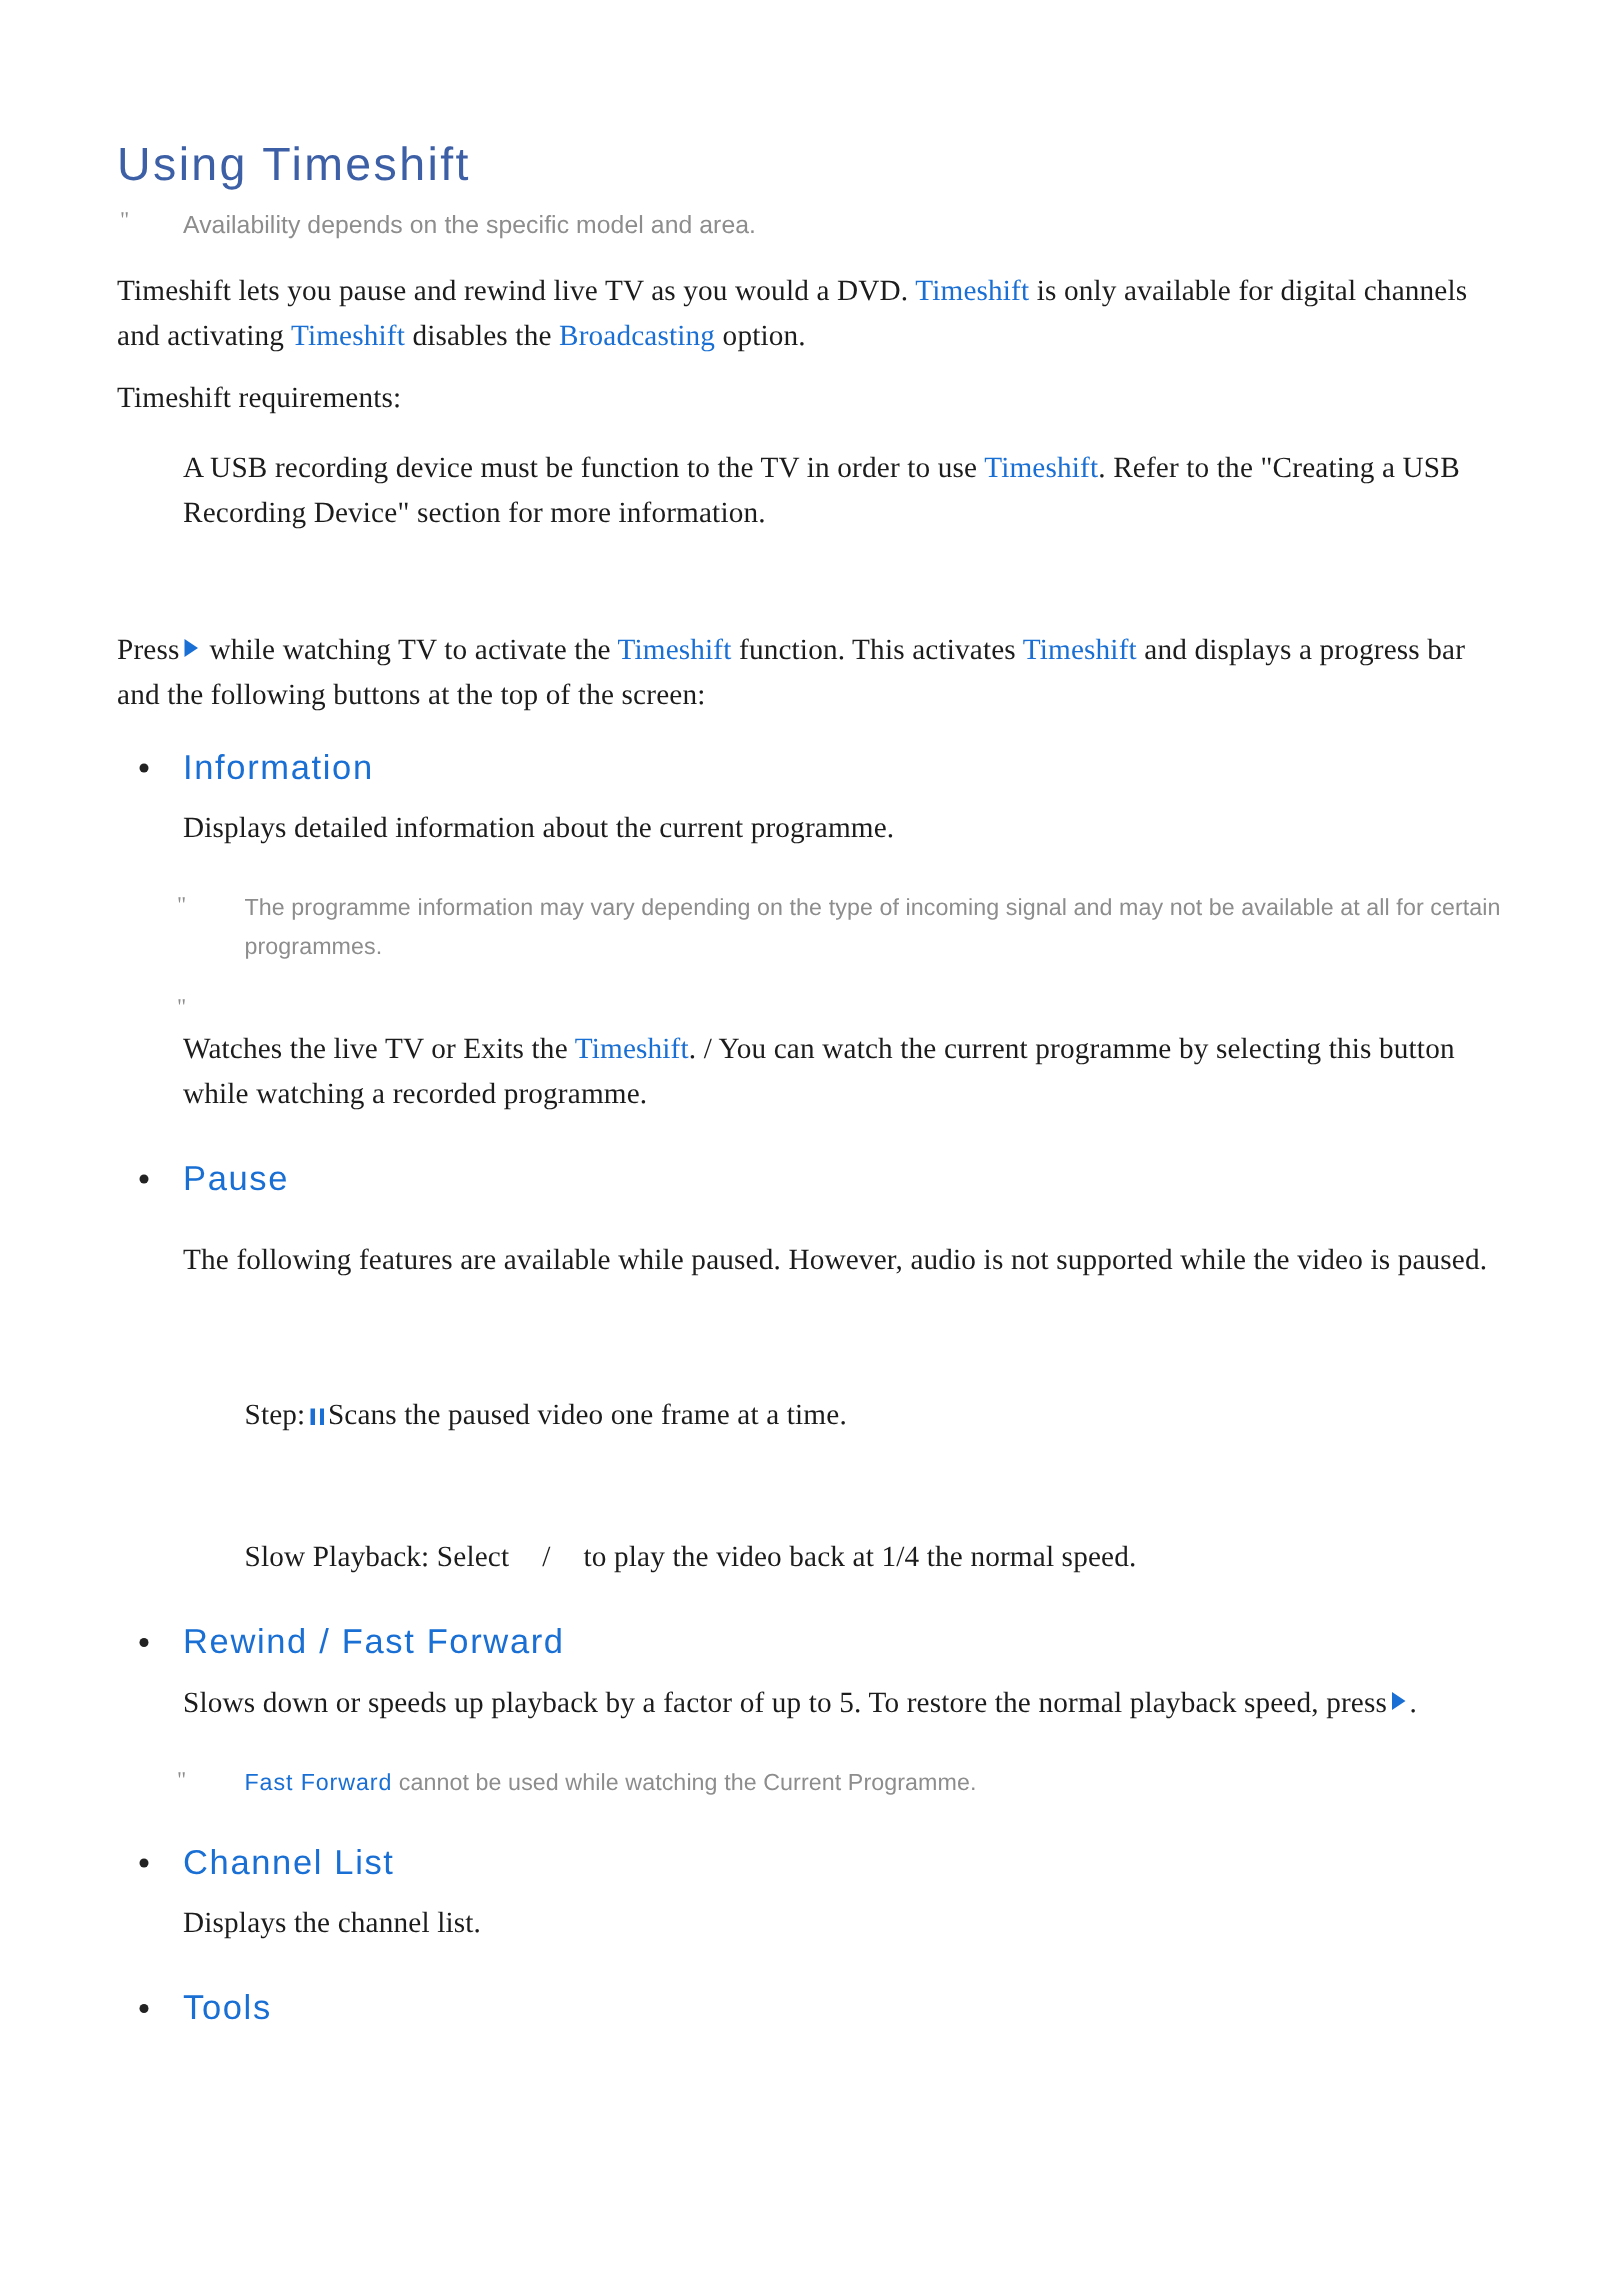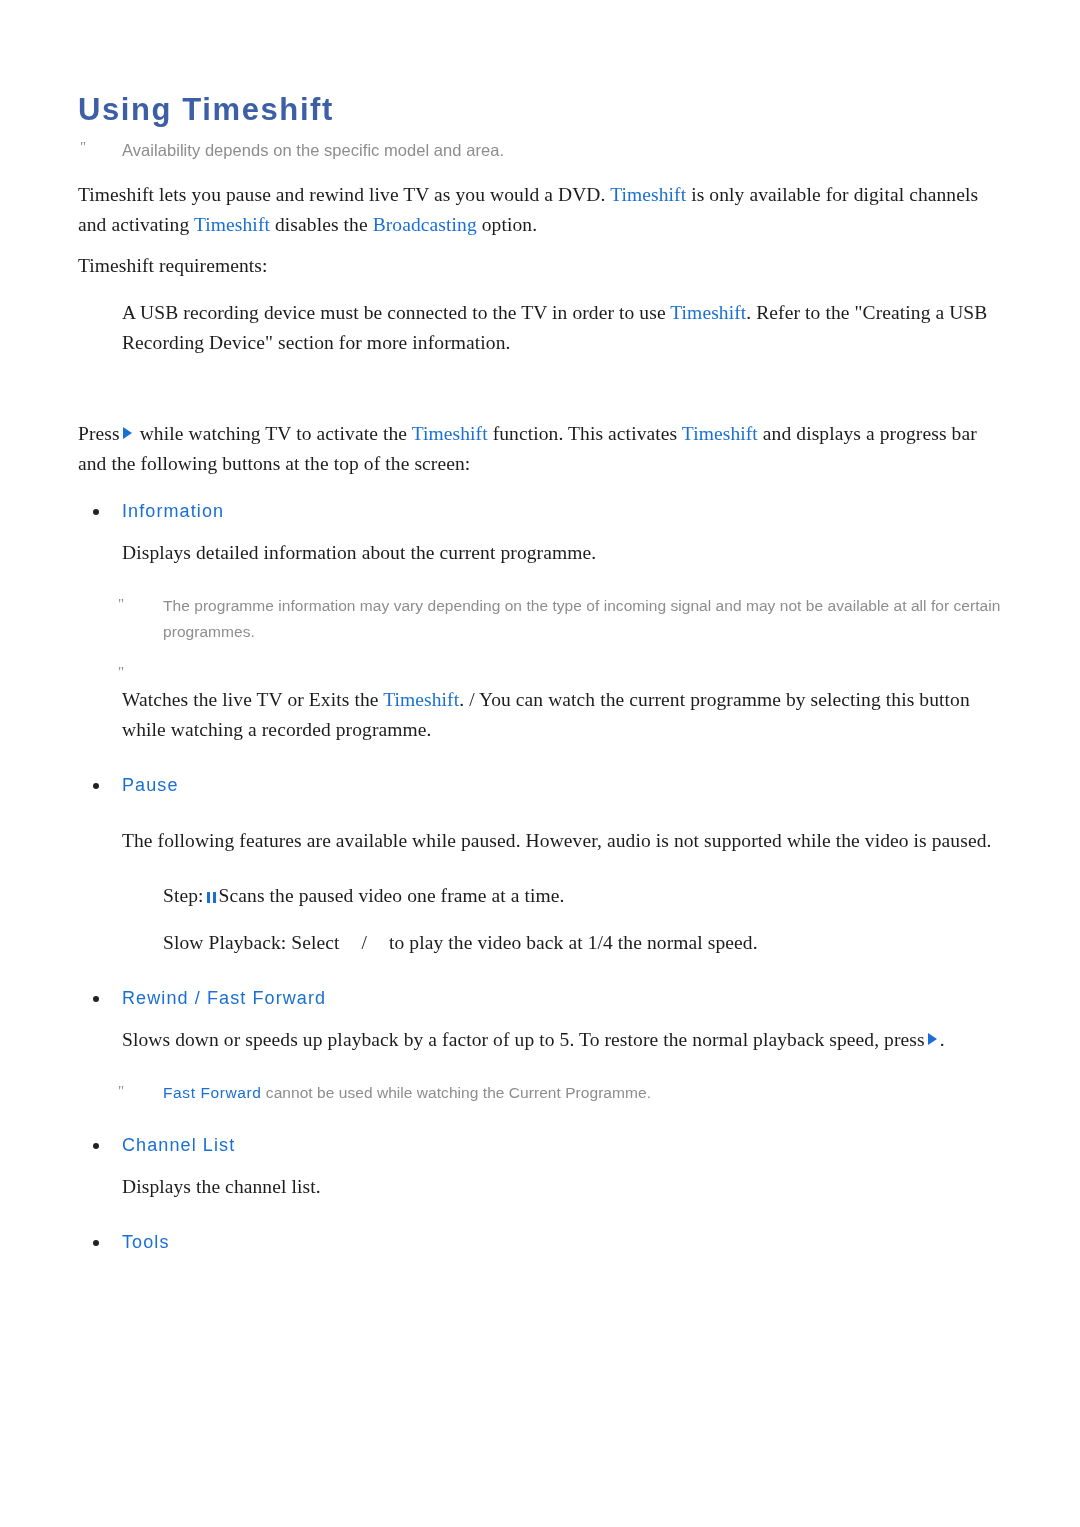"Using Timeshift" .page-title { font-weight: bold -> normal }
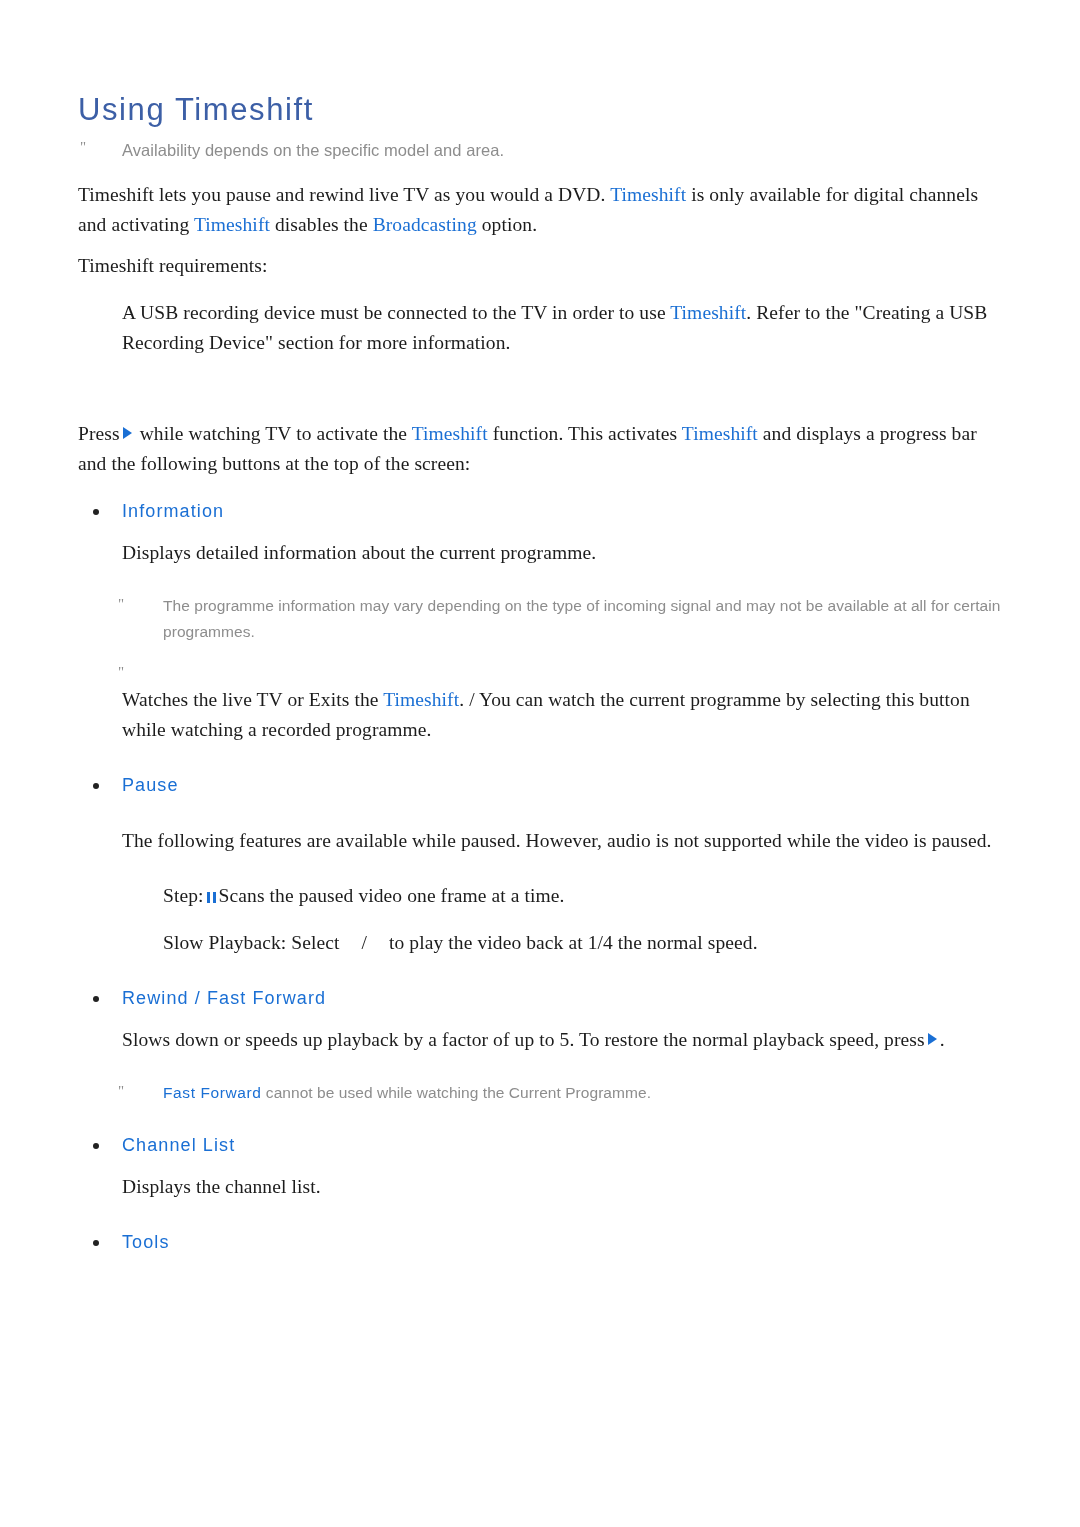"A USB recording device must" span { text: connected -> function }
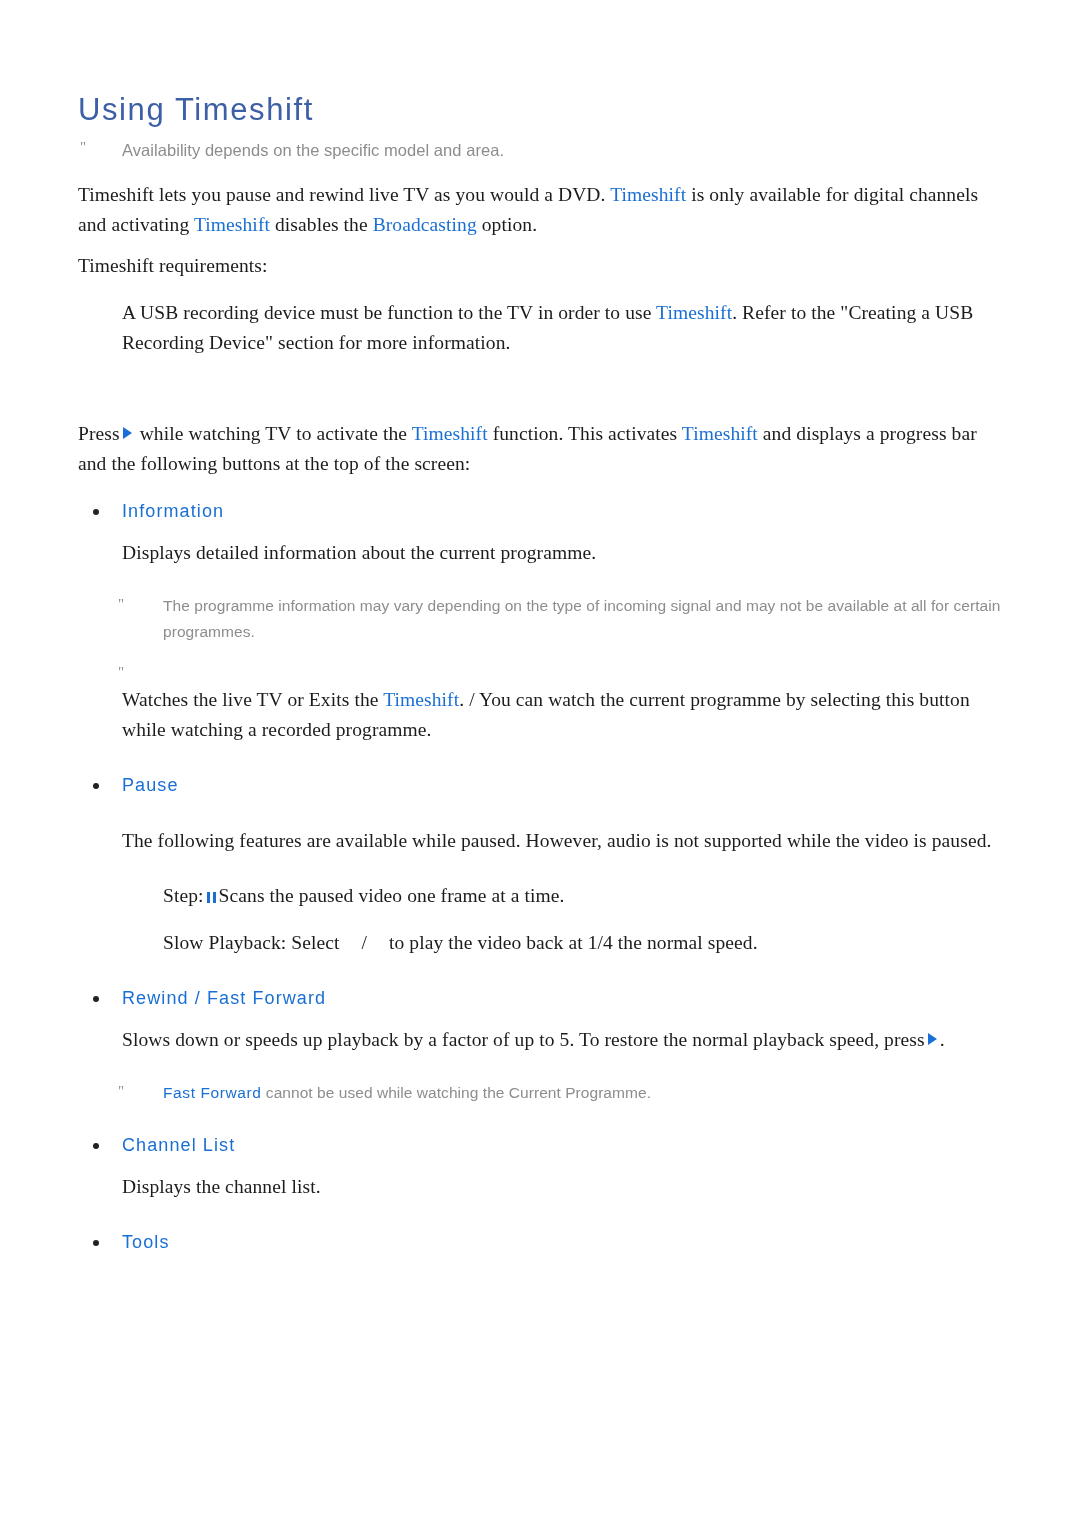"Information" .bullet-row { font-size: 18px -> 23px }
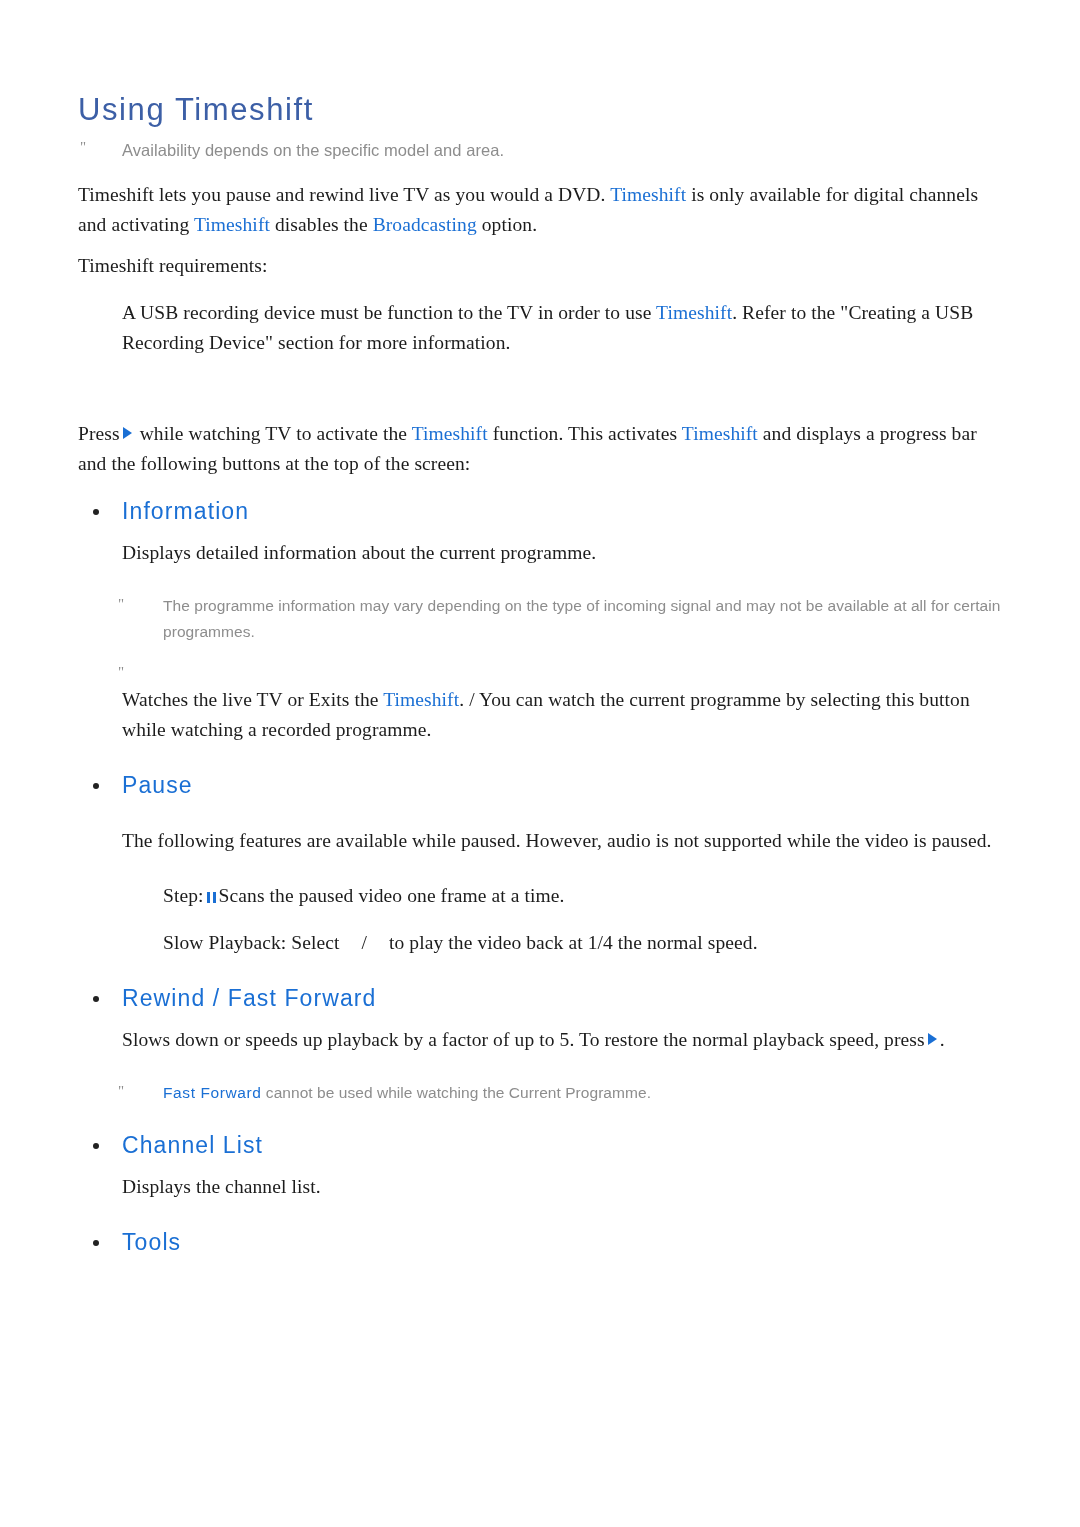"Step: Scans the paused video" .para.indent2 { margin-top: none -> 48px }
